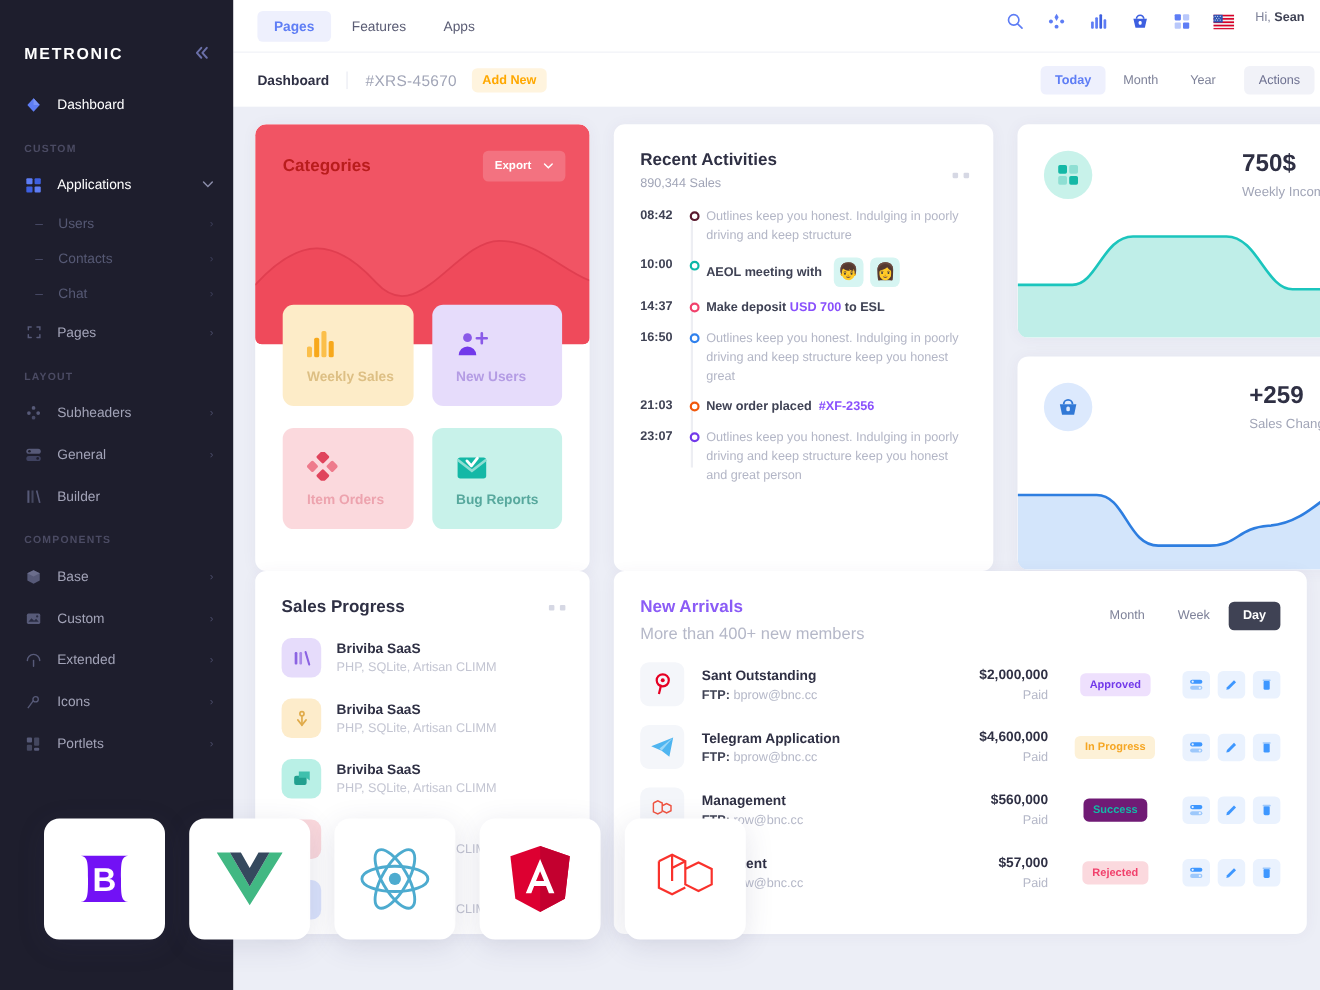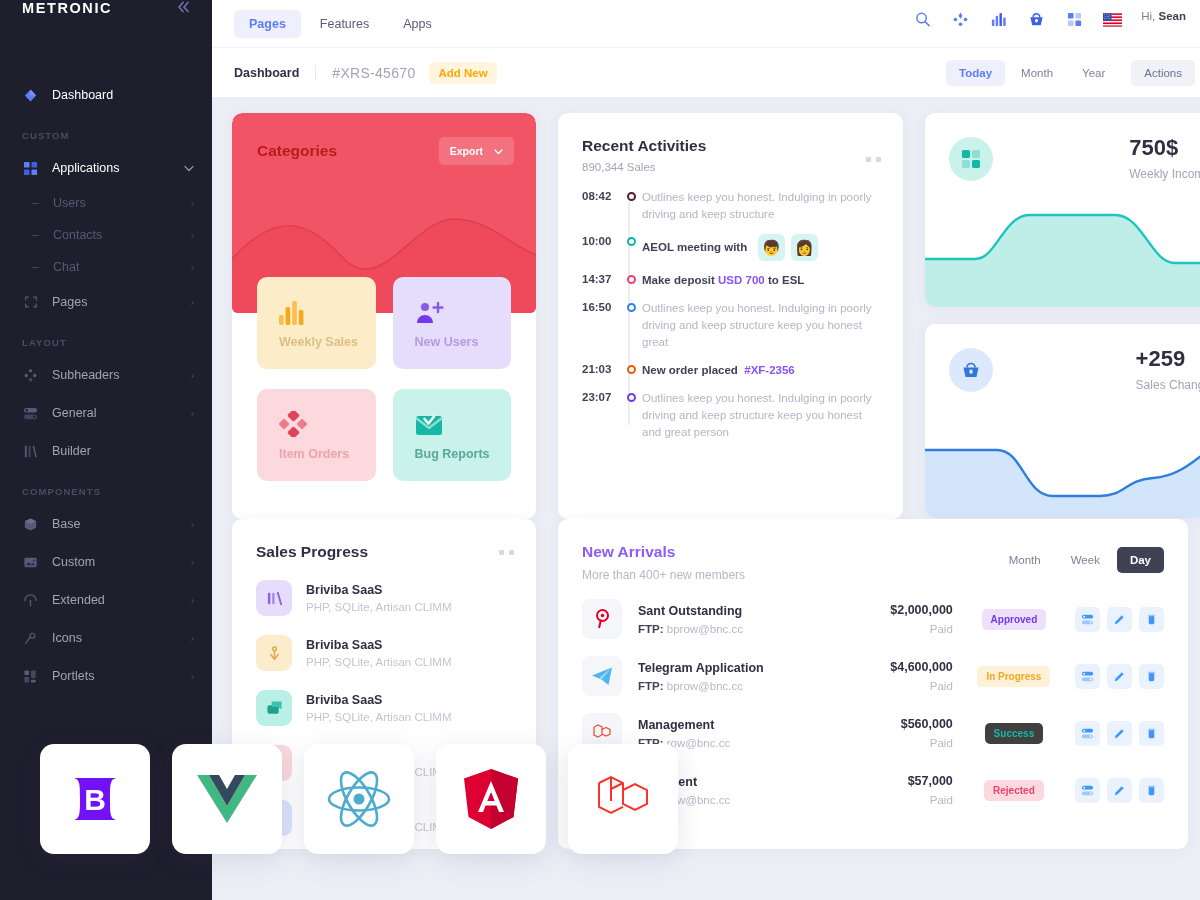"METRONIC" .brand { align-items: flex-start -> flex-end }
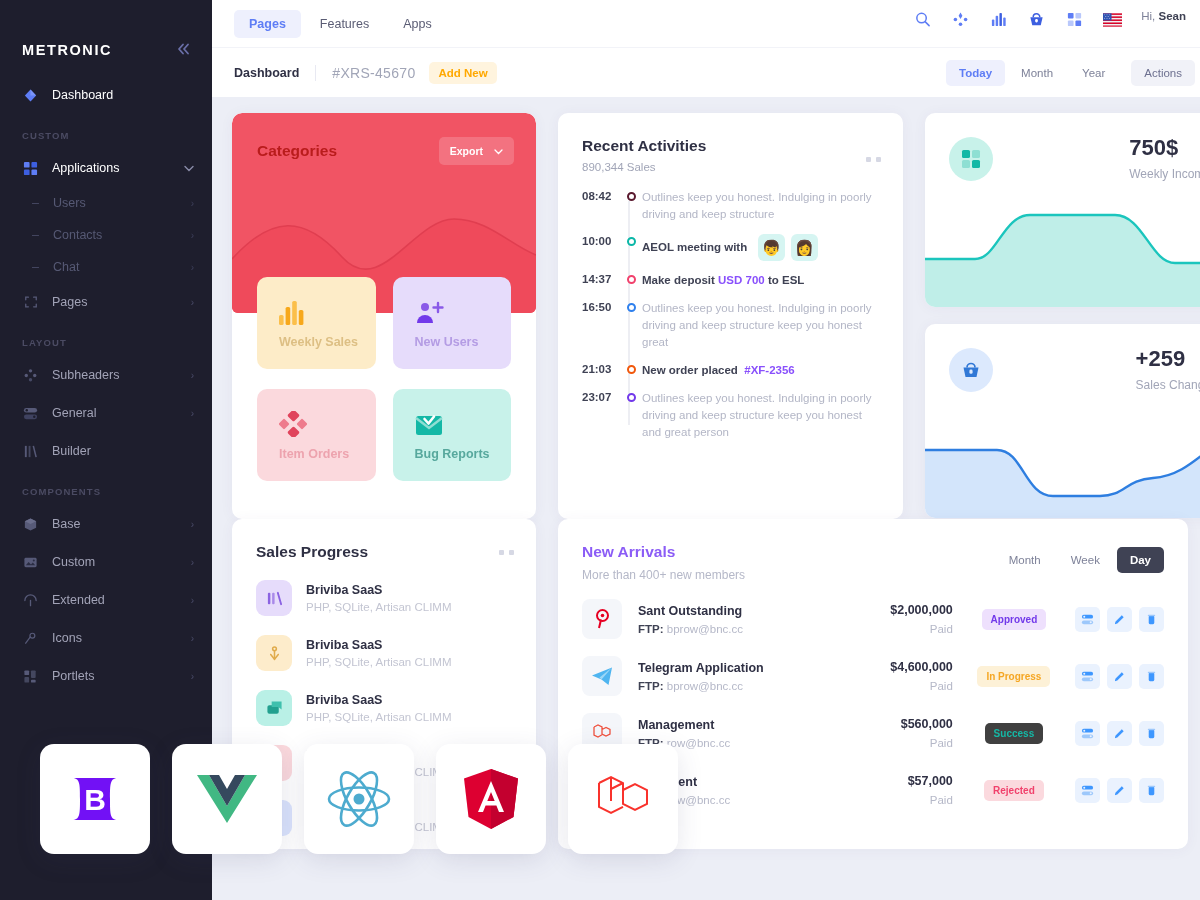"More than 400+ new members" .na-sub { font-size: 12px -> 15px }
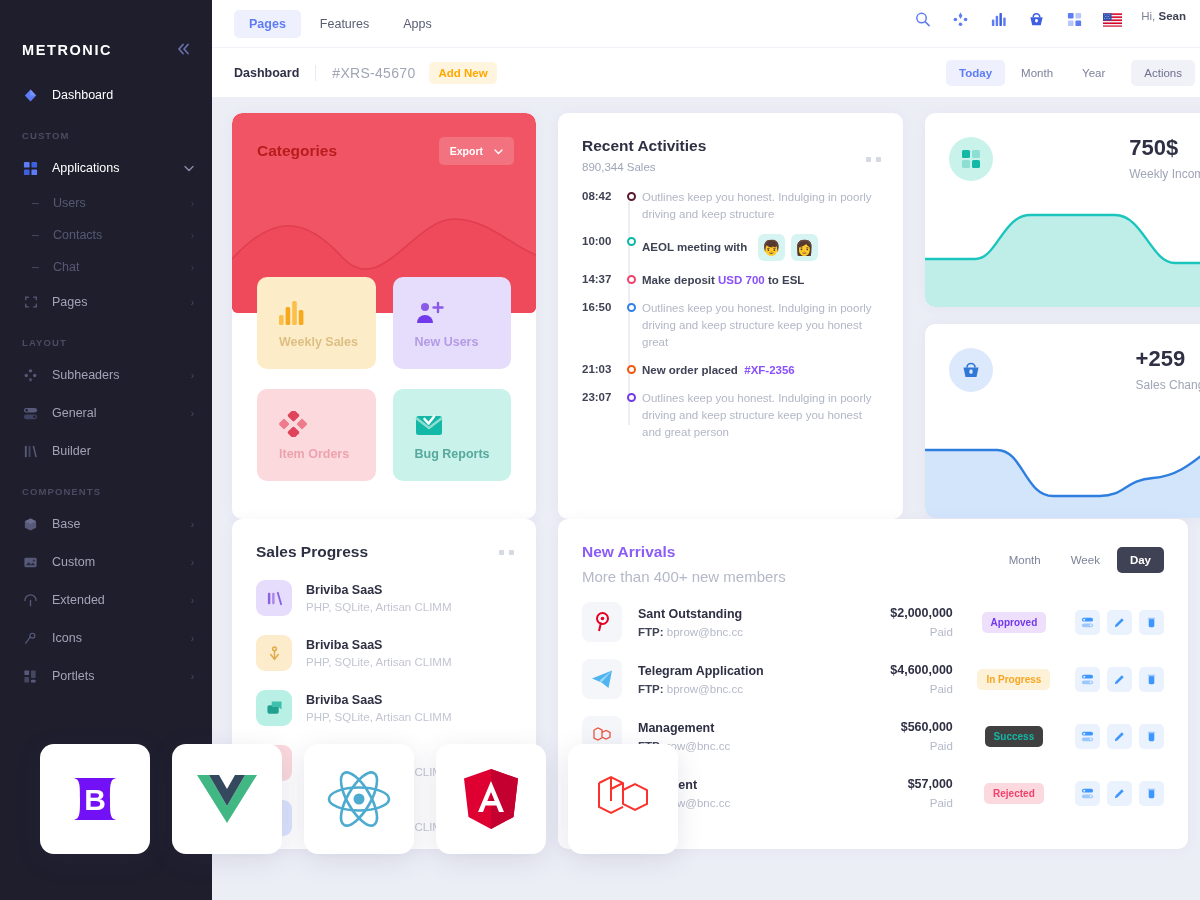"Success" span.badge { background: #404040 -> #701a75 }
